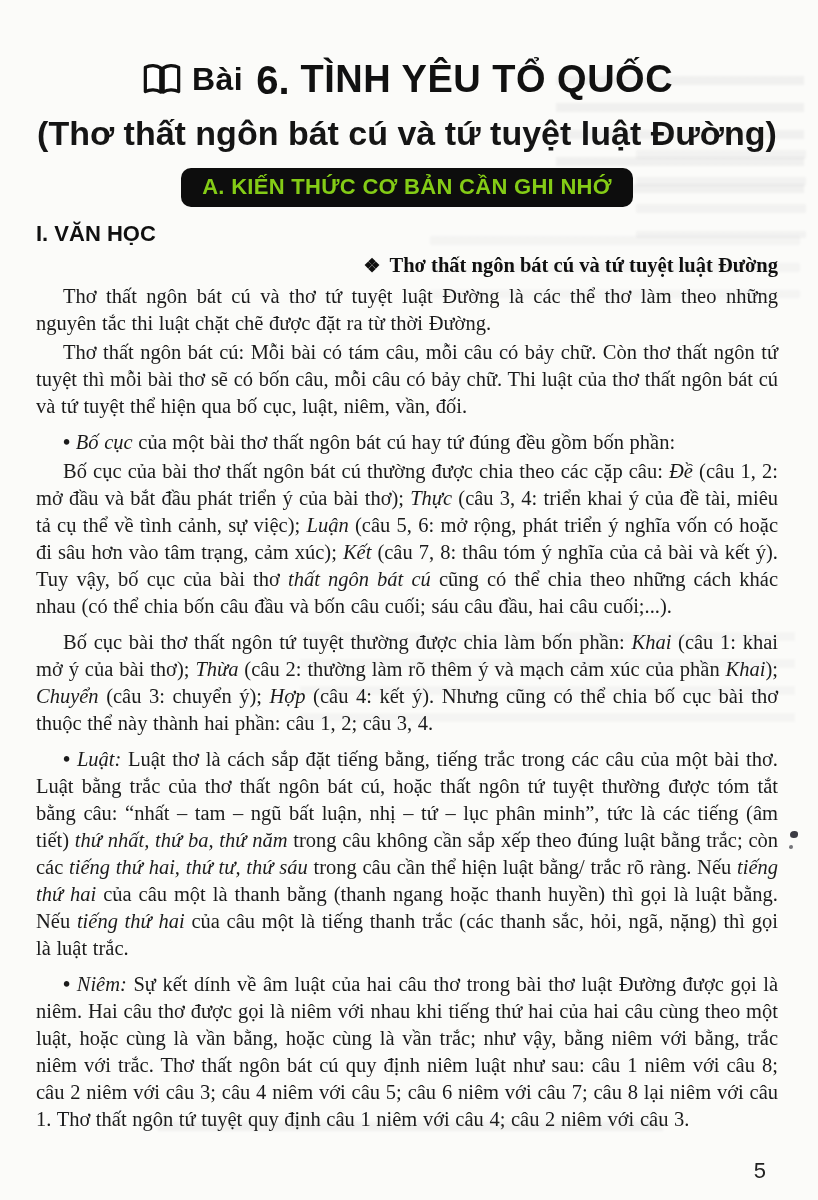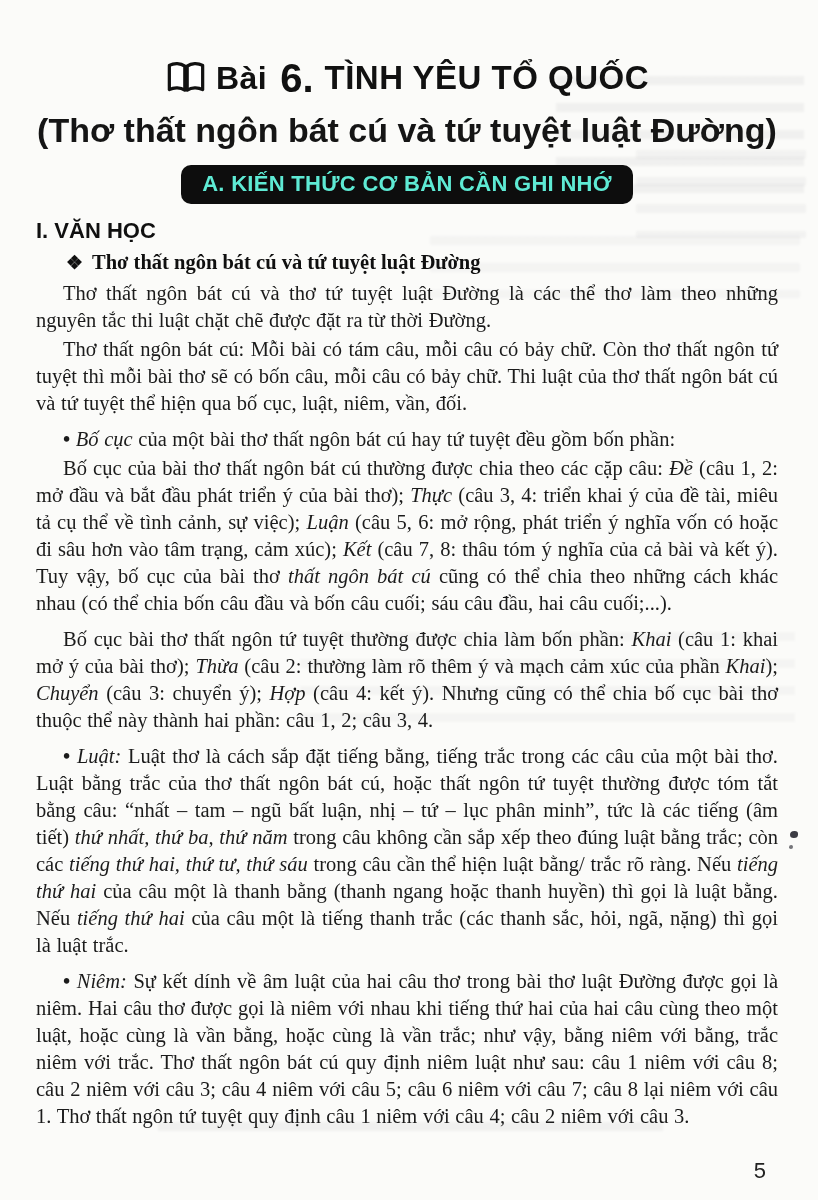"TÌNH YÊU TỔ QUỐC" .lesson-title { font-size: 33px -> 38px }
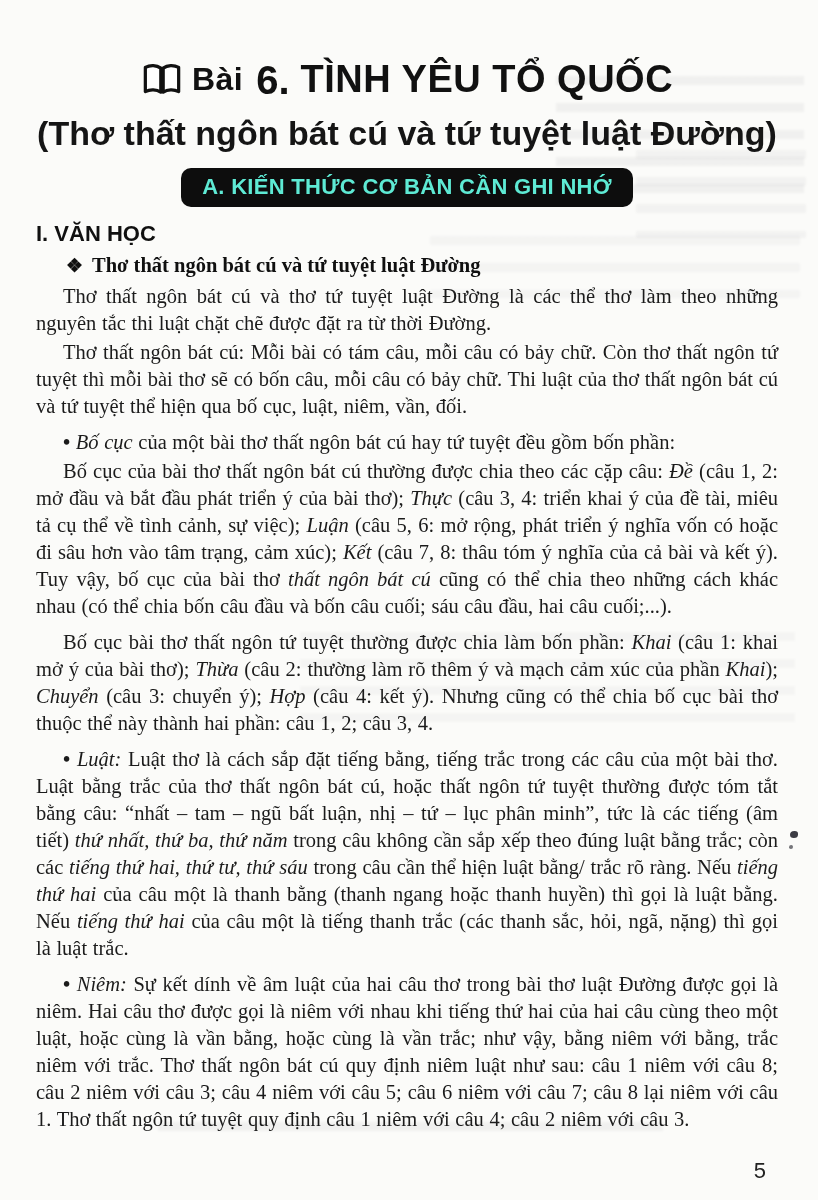"A. KIẾN THỨC CƠ BẢN" .banner { color: #5eead4 -> #84cc16 }
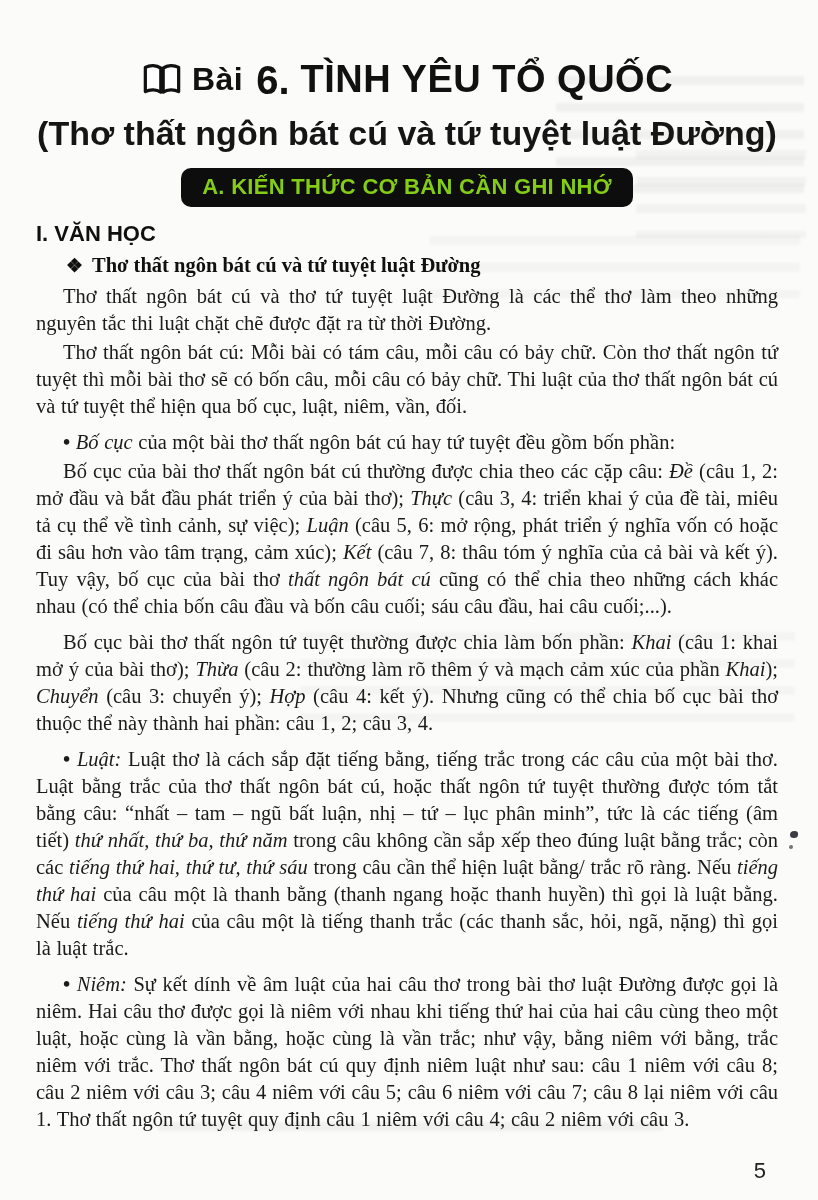"❖ Thơ thất ngôn bát" .topic-heading { text-align: none -> right }
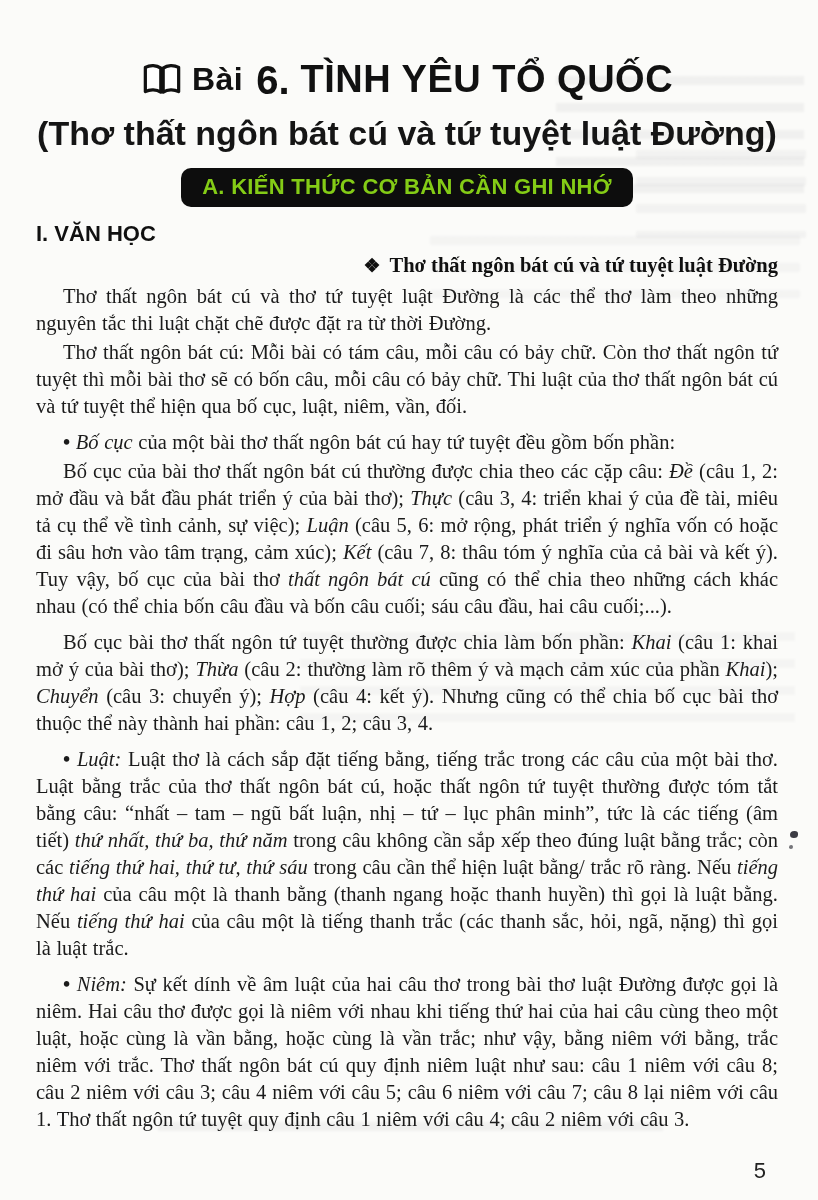"của một bài thơ thất" span { text: tuyệt -> đúng }
